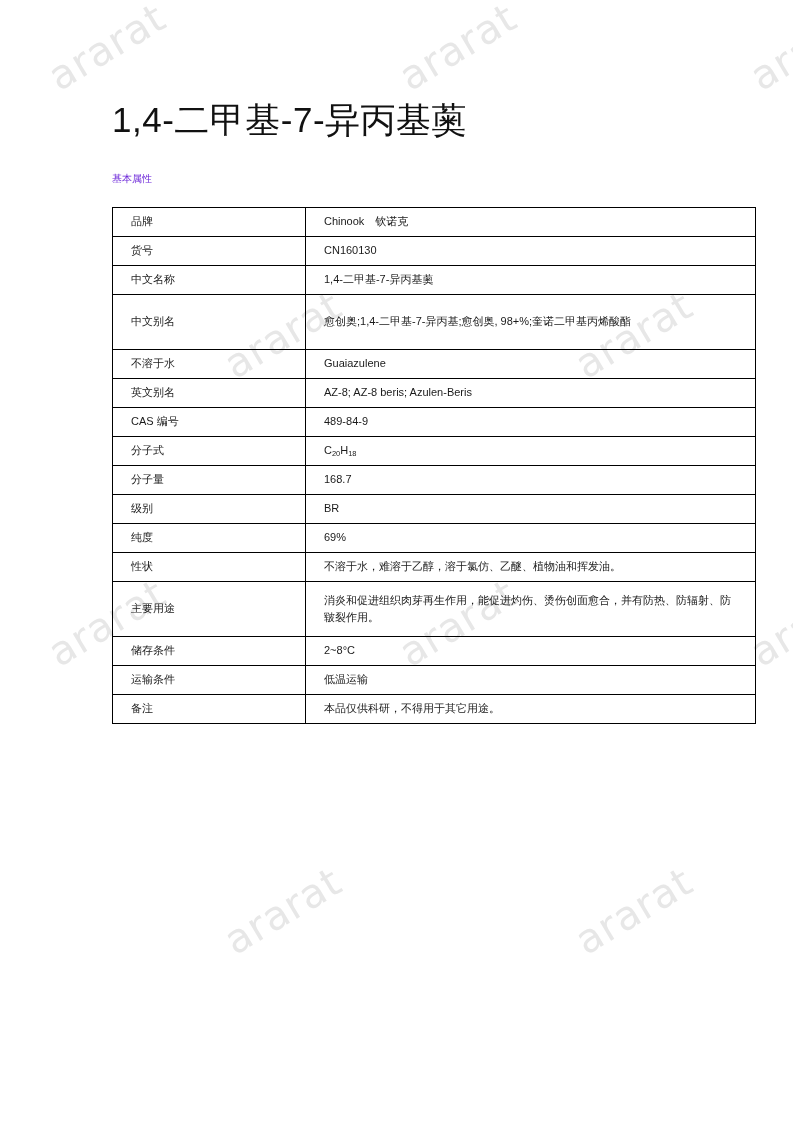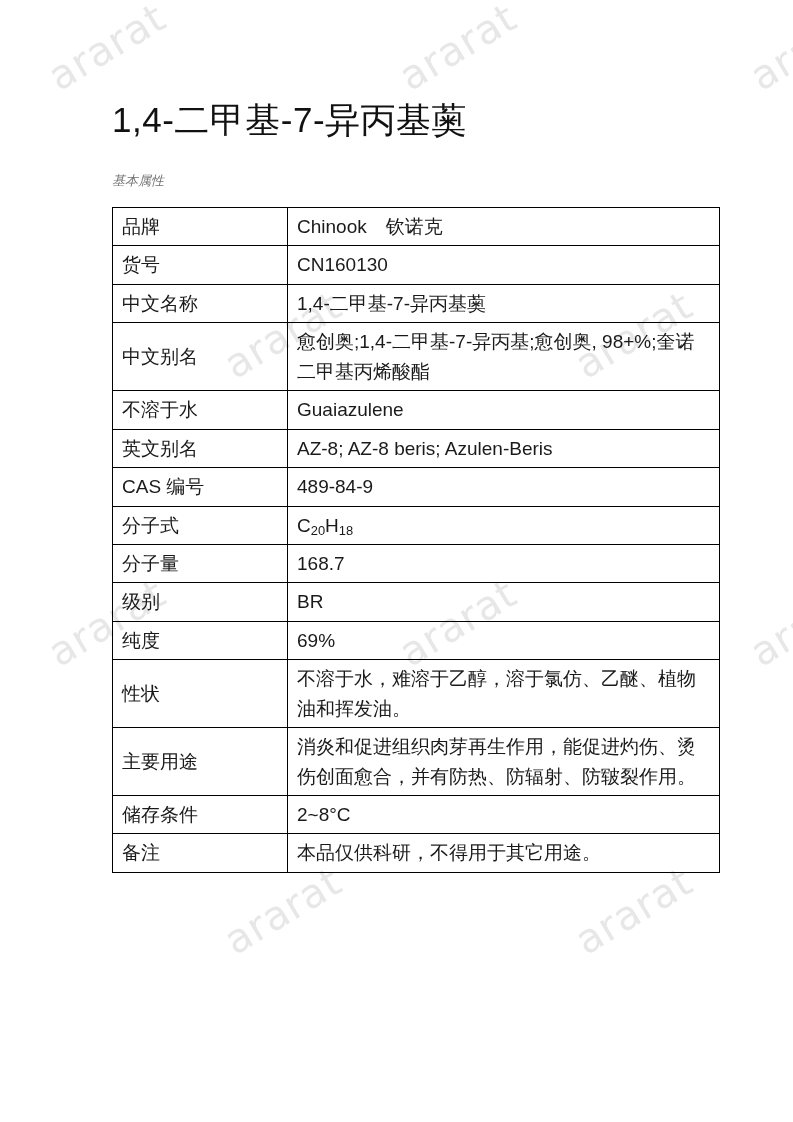"基本属性" .section-label { color: #737373 -> #6d28d9; font-size: 13px -> 10px; font-style: italic -> none }
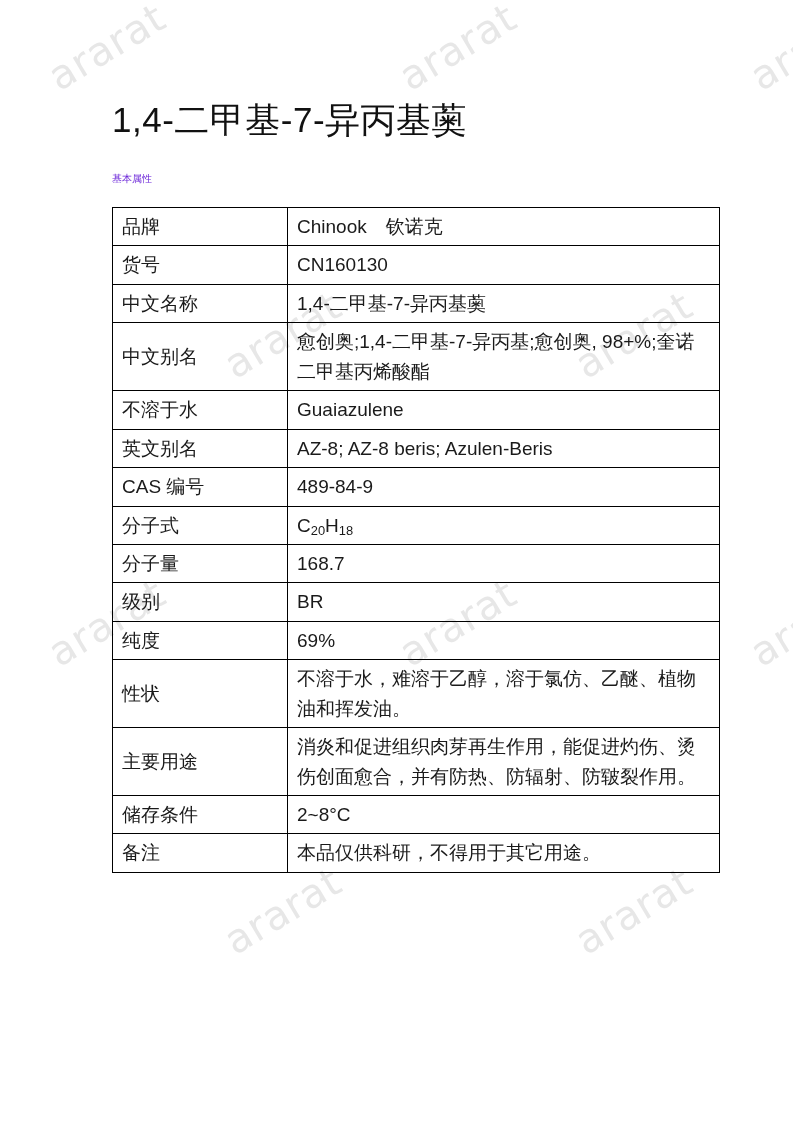"品牌" .prop-table td { font-size: 19px -> 11px; padding: 4px 9px -> 4px 18px }
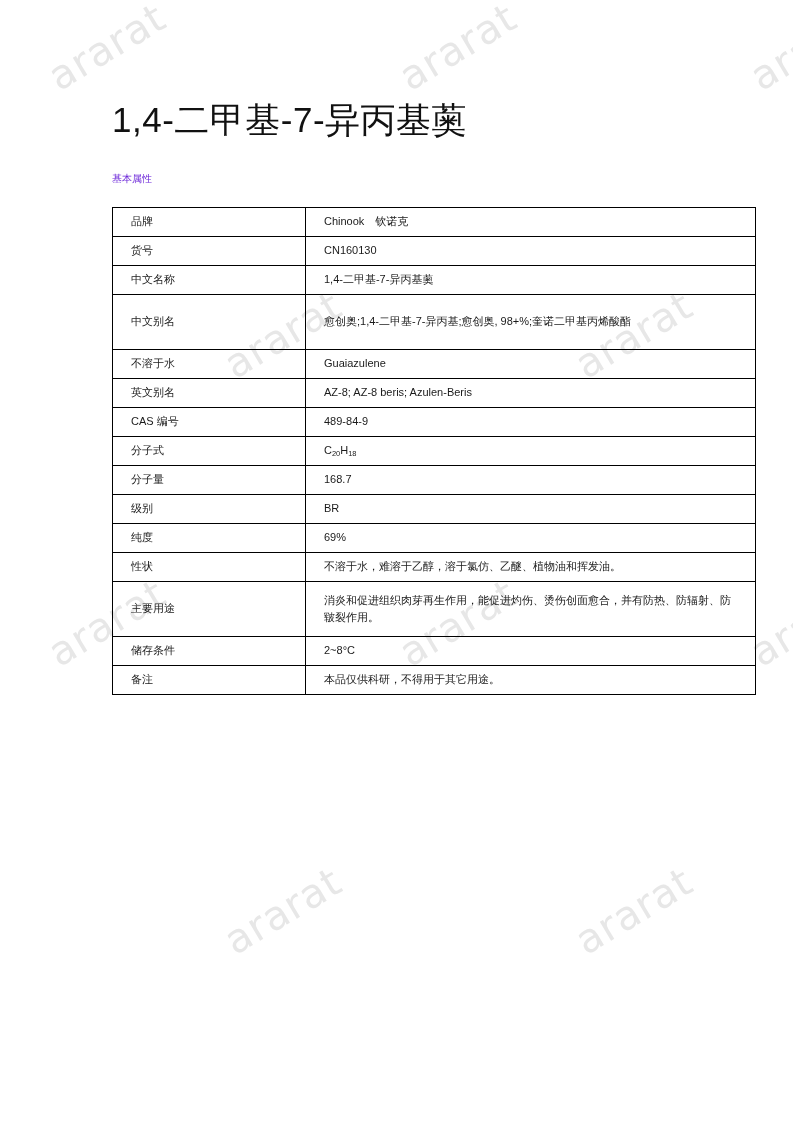"运输条件" tr.normal { html: none -> <tr> <td>运输条件</td> <td>低温运输</td> </tr> }
